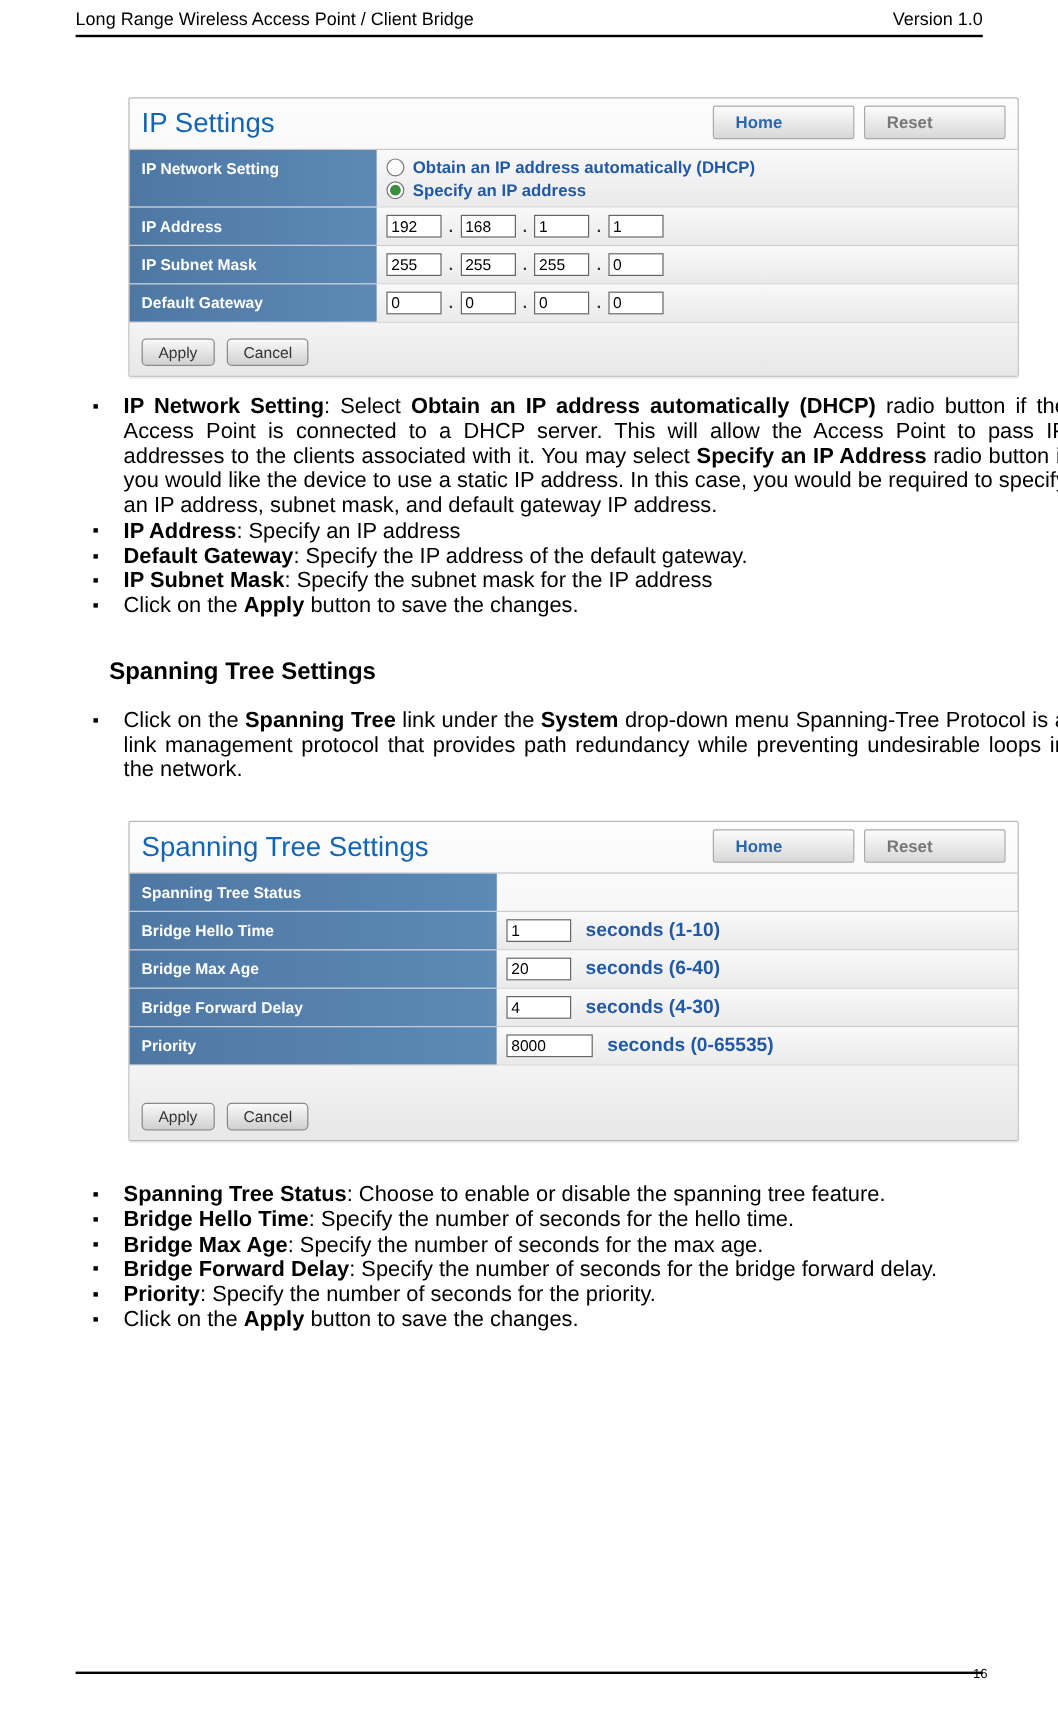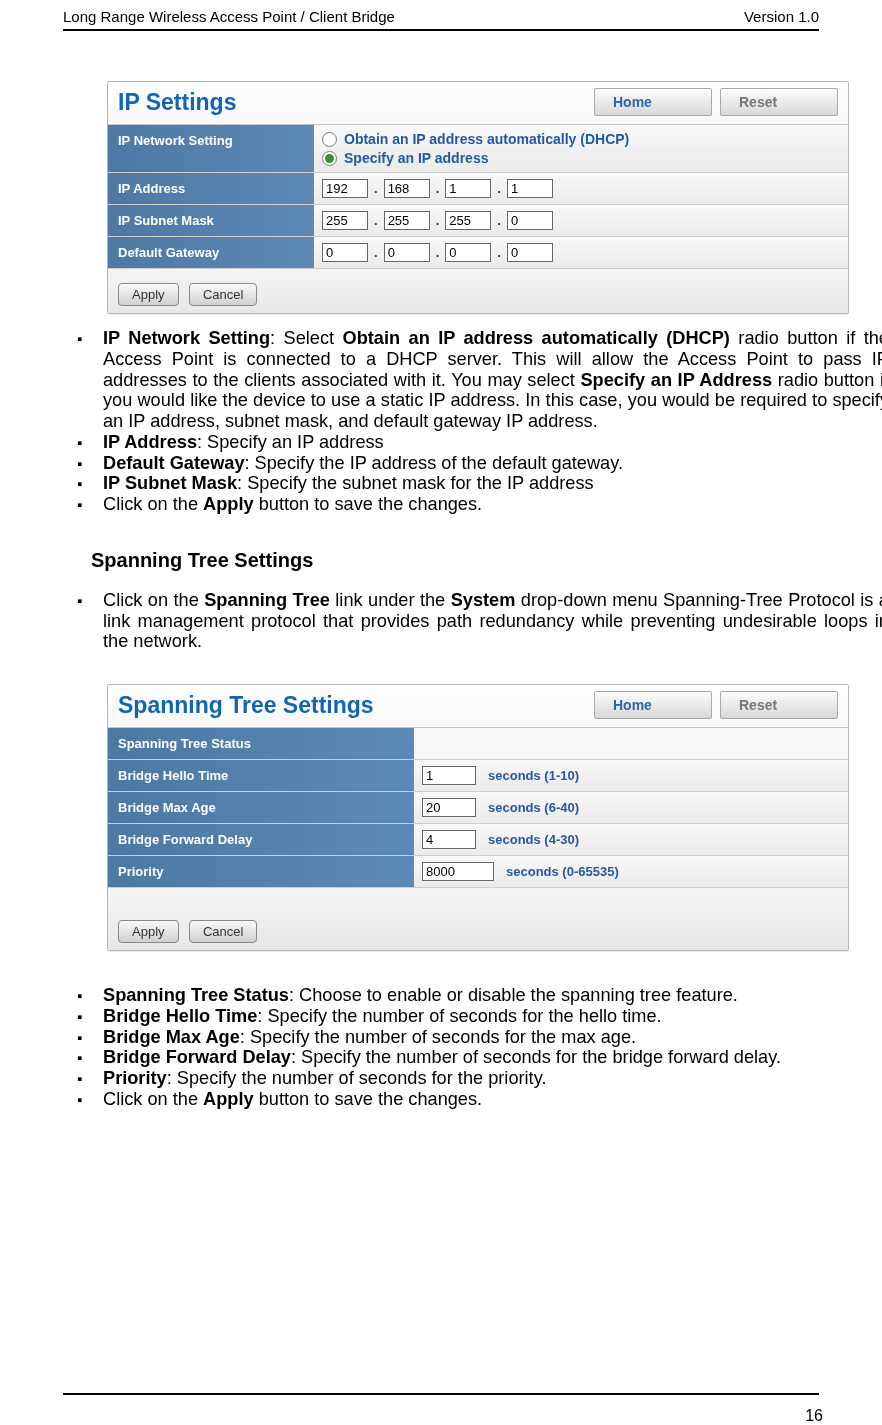"IP Settings" .panel-title { font-weight: bold -> normal }
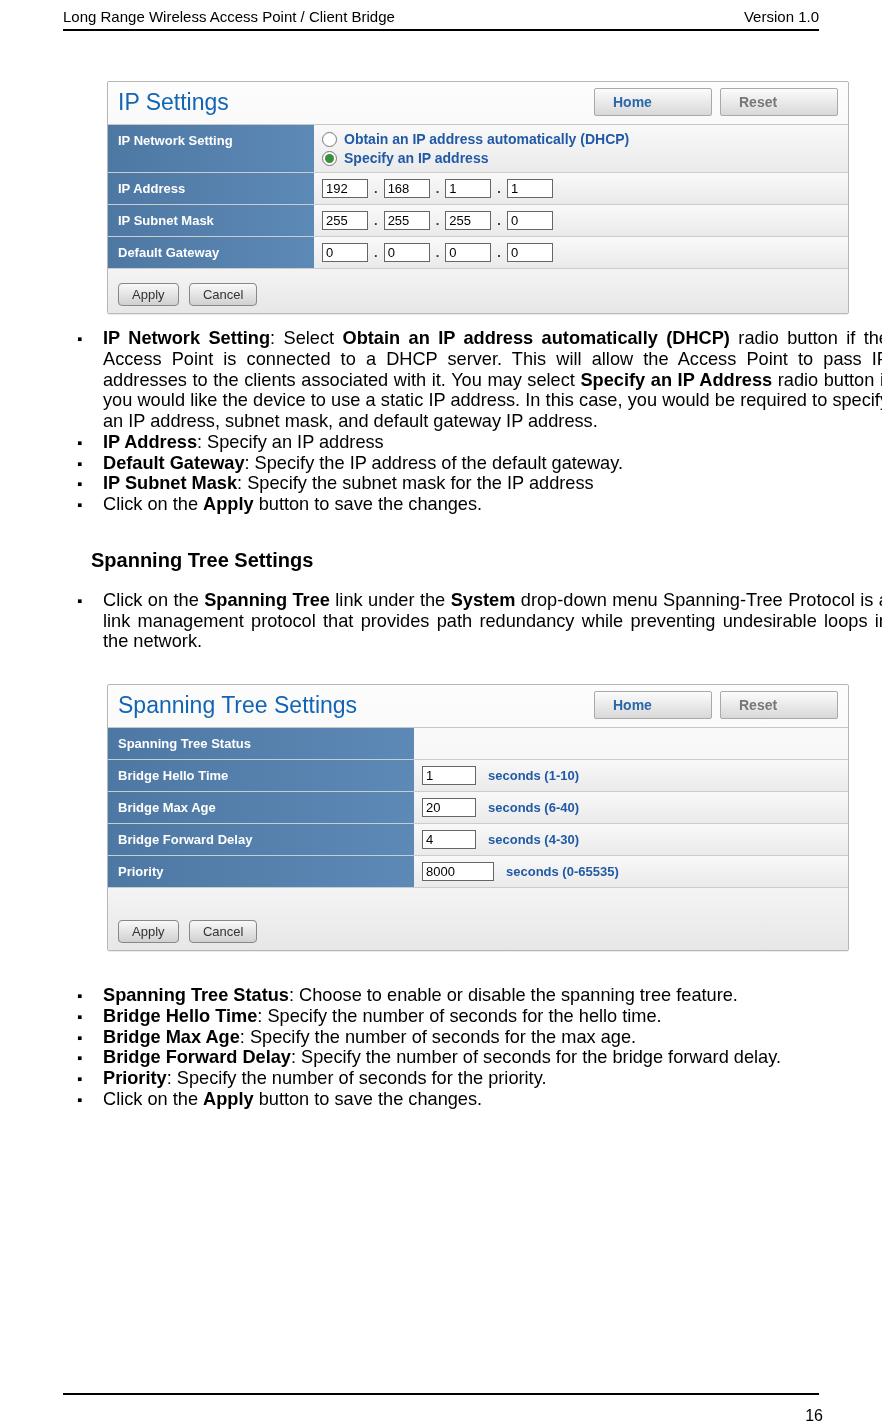"seconds (1-10)" .range { font-size: 13px -> 16px }
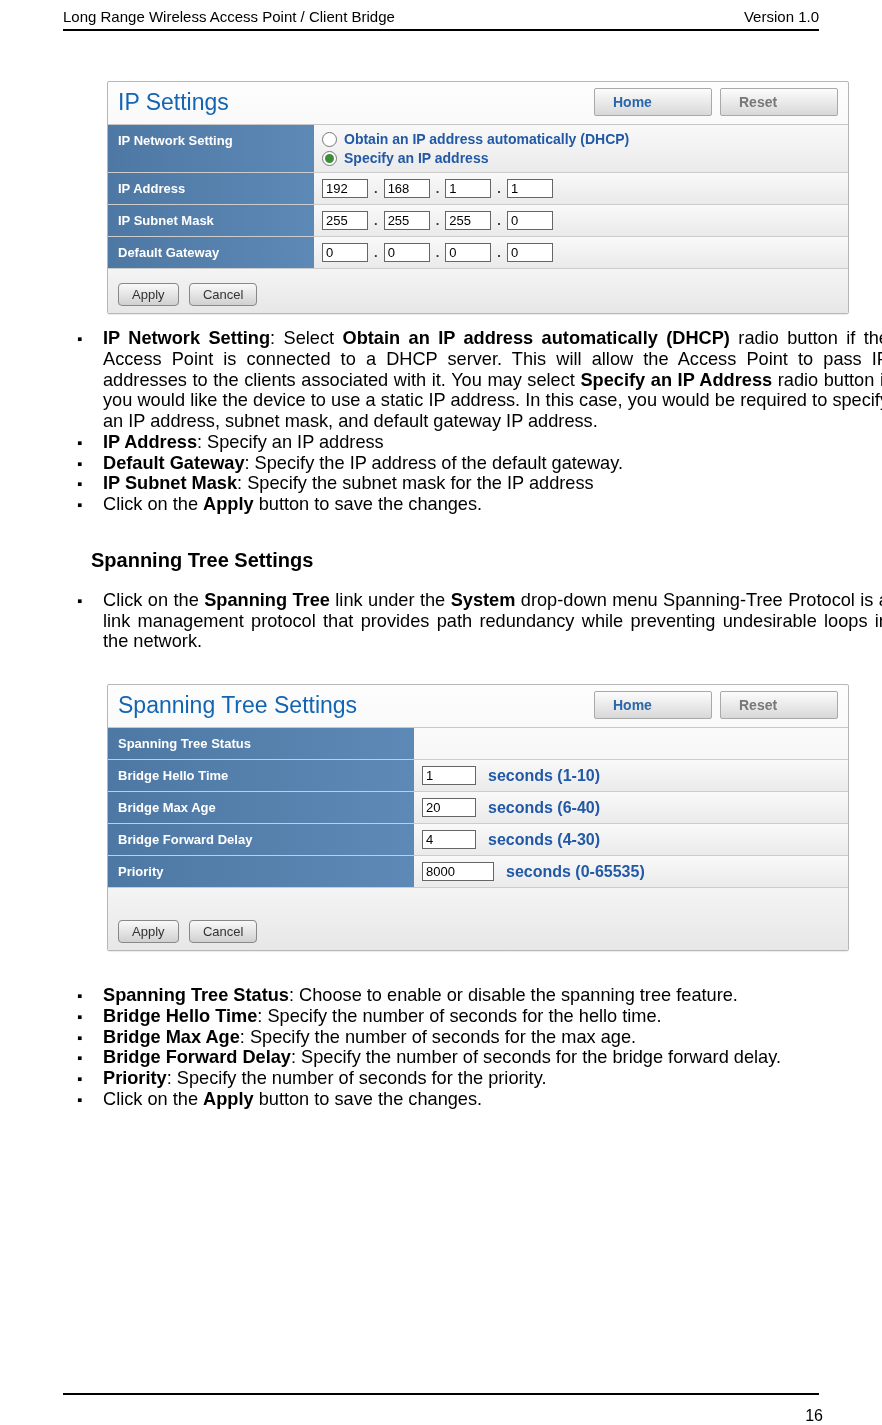"16" .pg { bottom: 0 -> 24px; font-size: 16px -> 11px }
